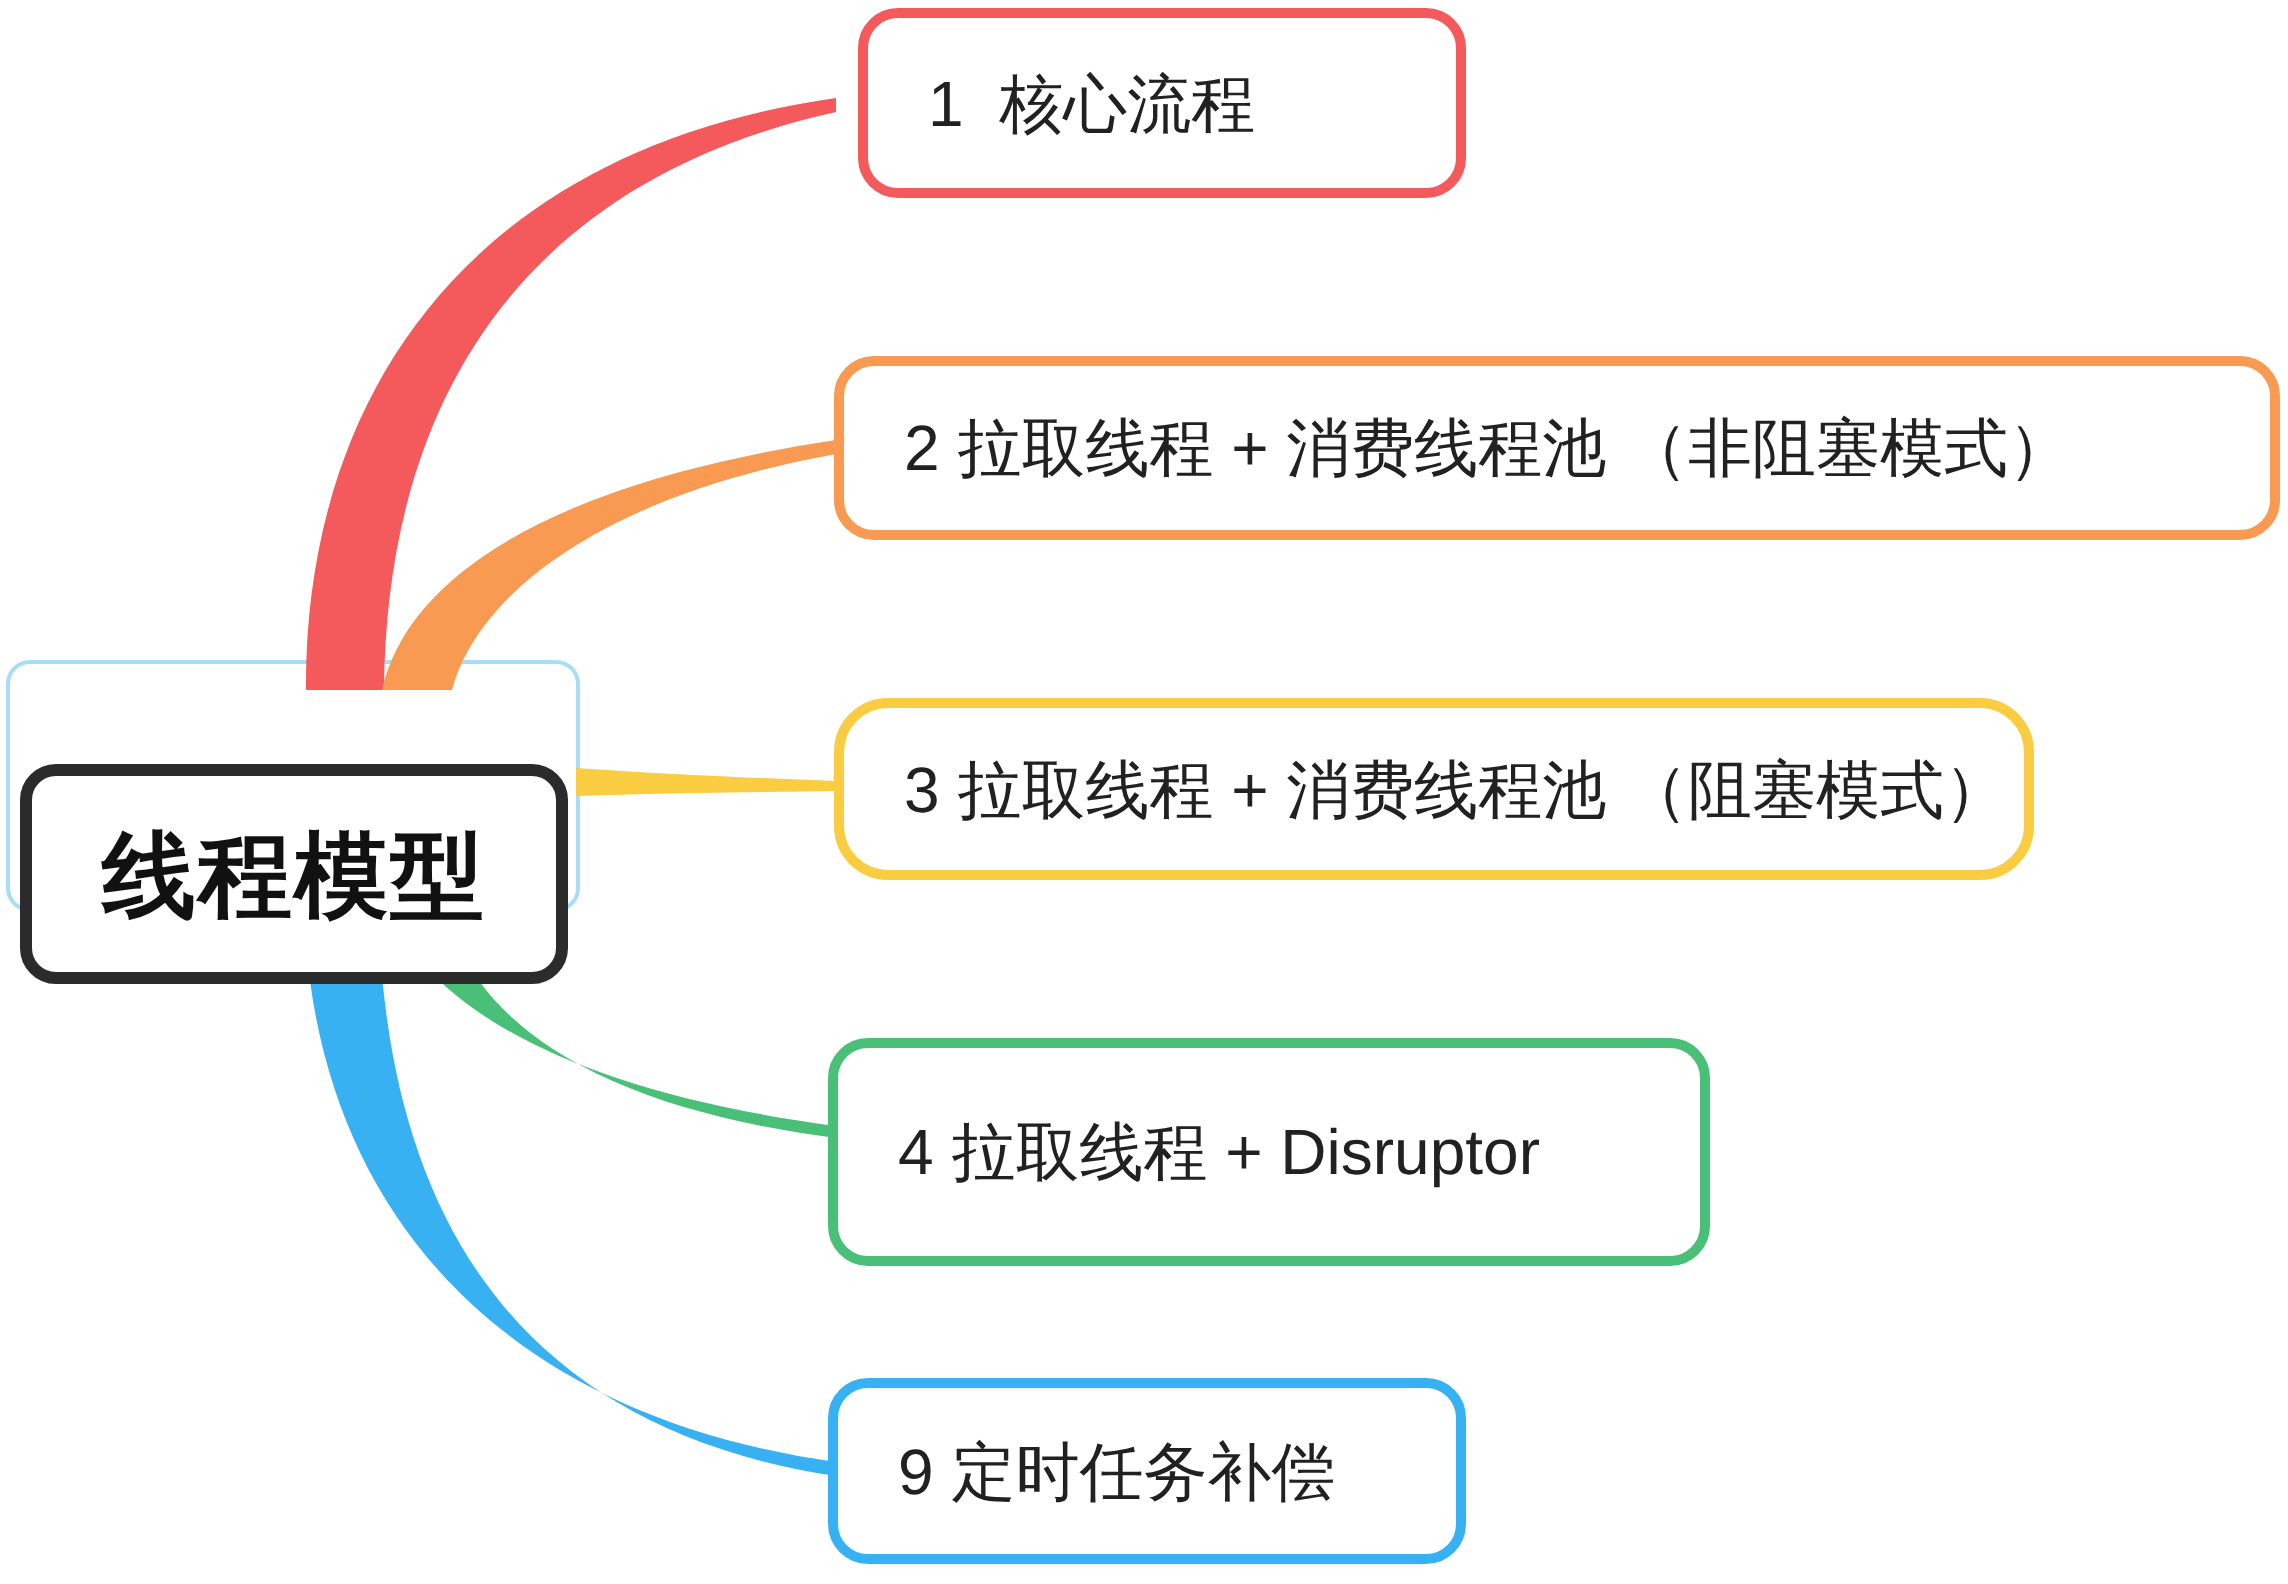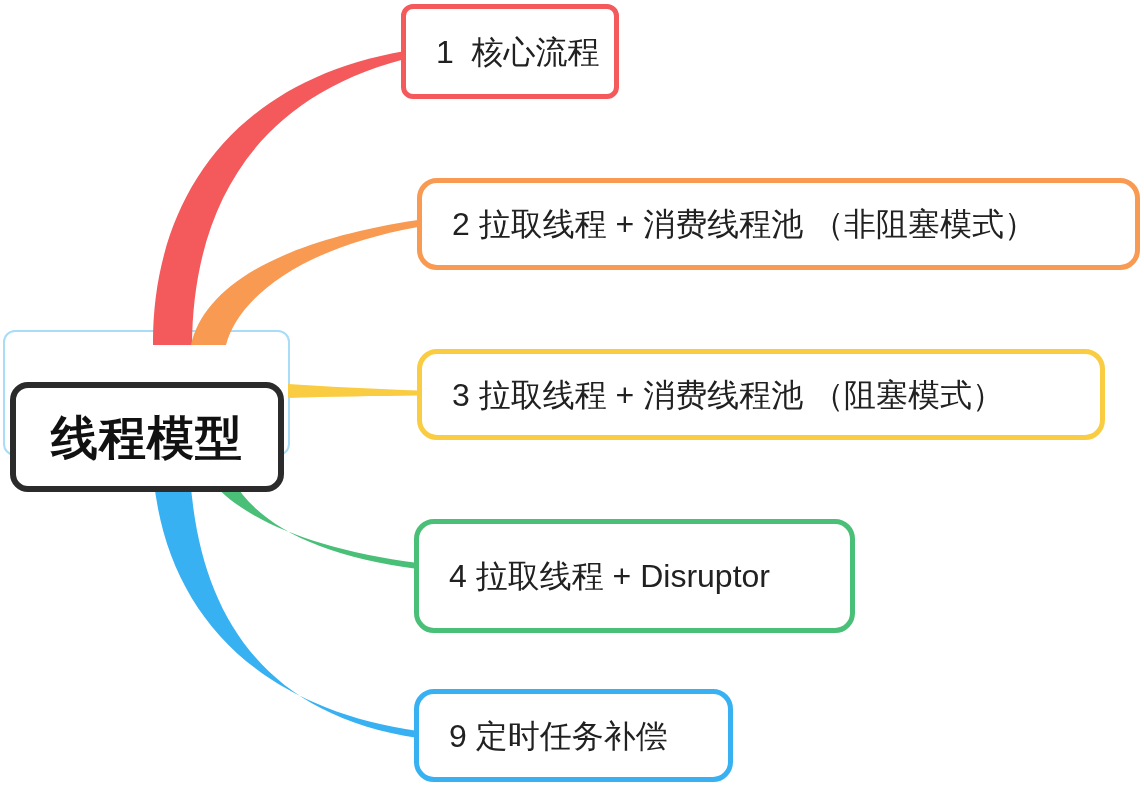"1 核心流程" .n1 { border-radius: 12px -> none; left: 401px -> 429px; width: 218px -> 304px }
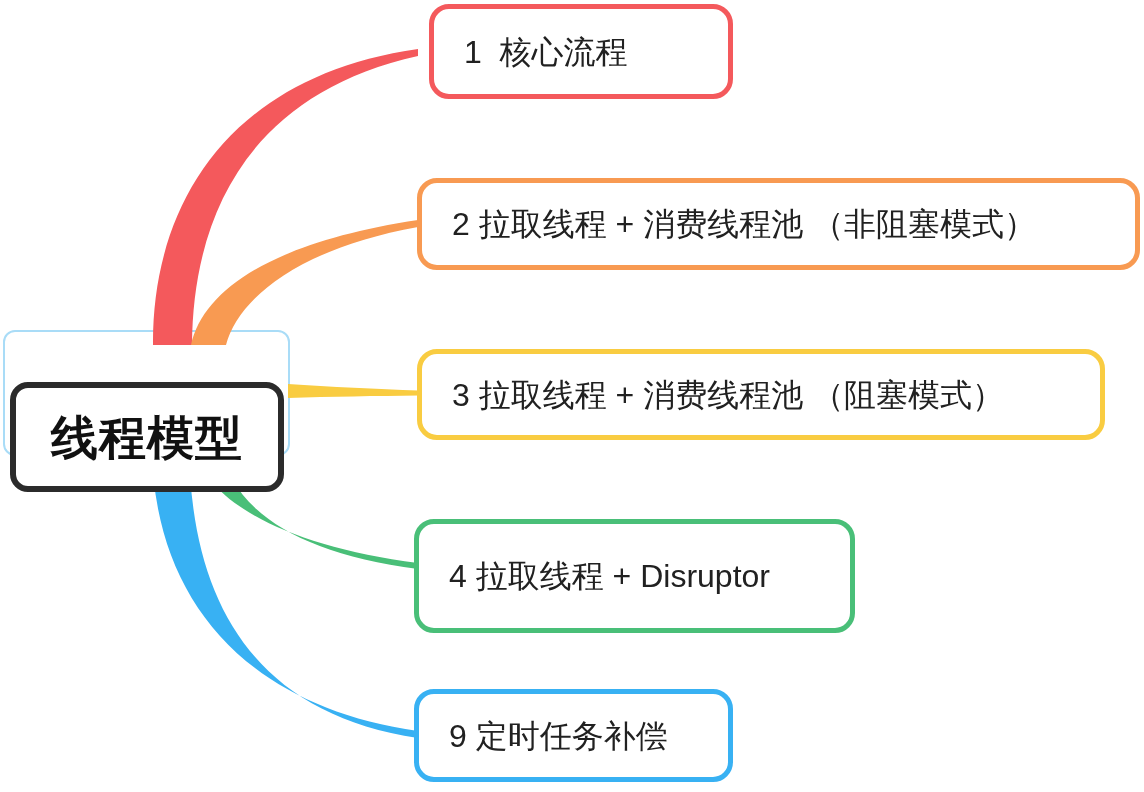"3 拉取线程 + 消费线程池 （阻塞模式）" .n3 { border-radius: none -> 27px; width: 688px -> 600px }
